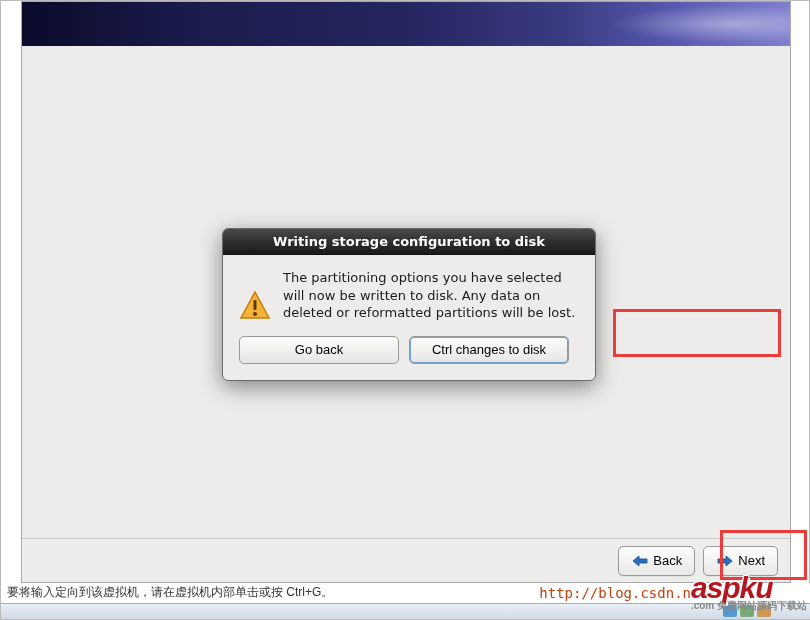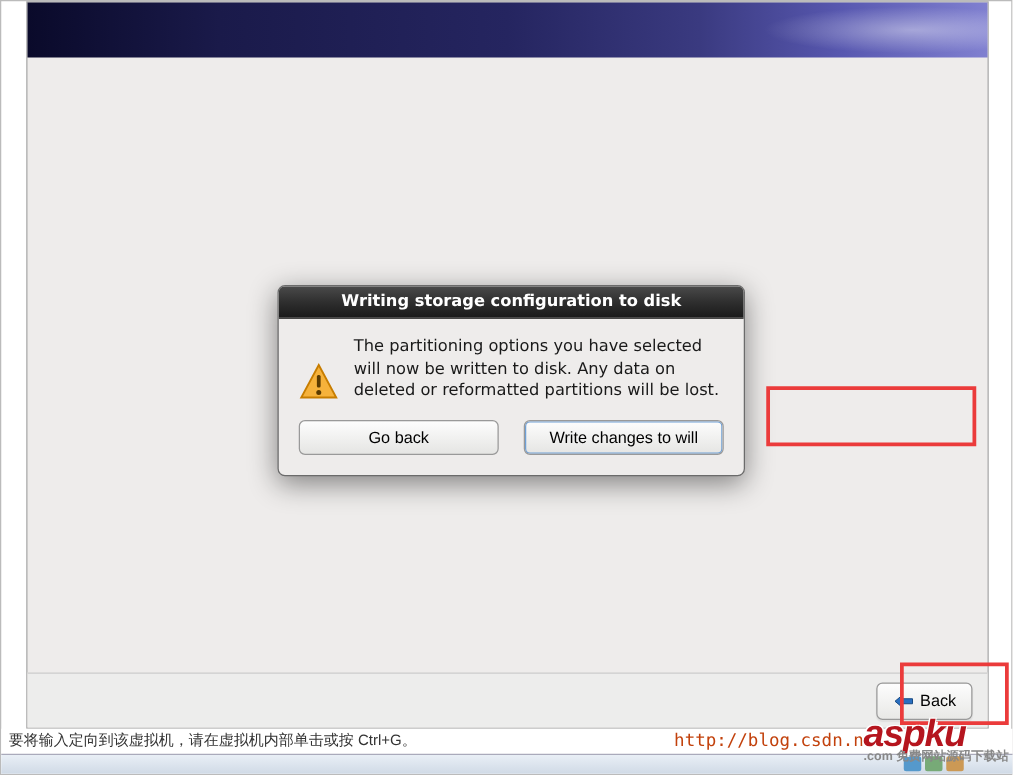"Go back" .dialog-buttons { justify-content: space-between -> flex-start }
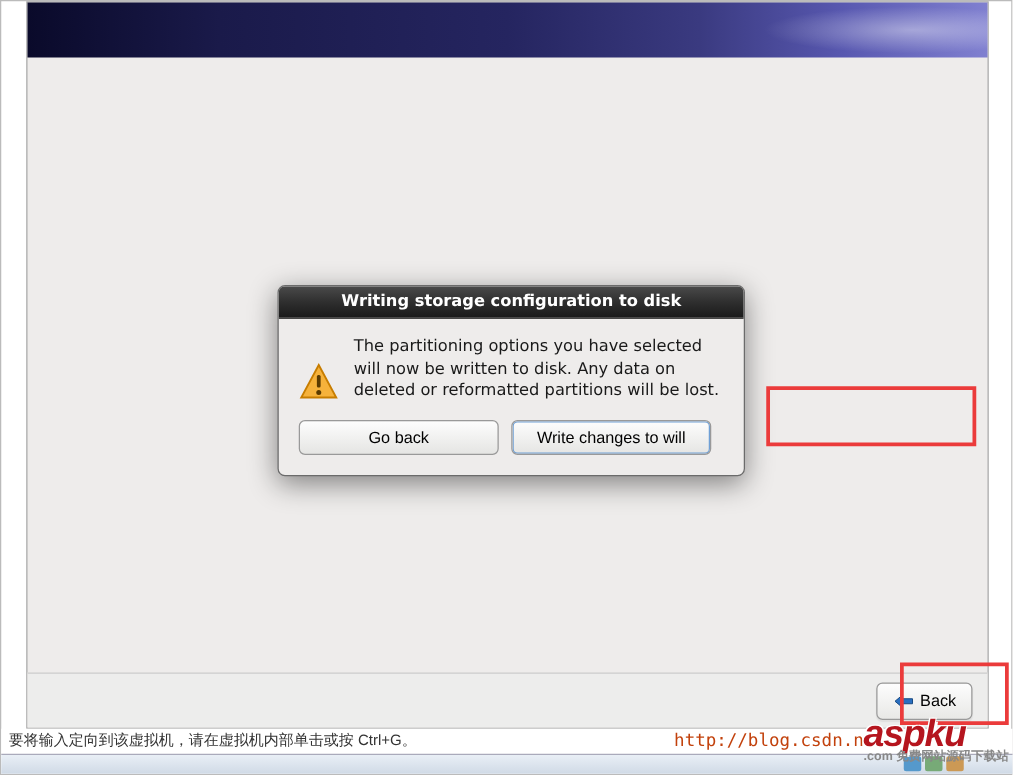"Write changes to will" span { text: Write changes to will -> Ctrl changes to disk }
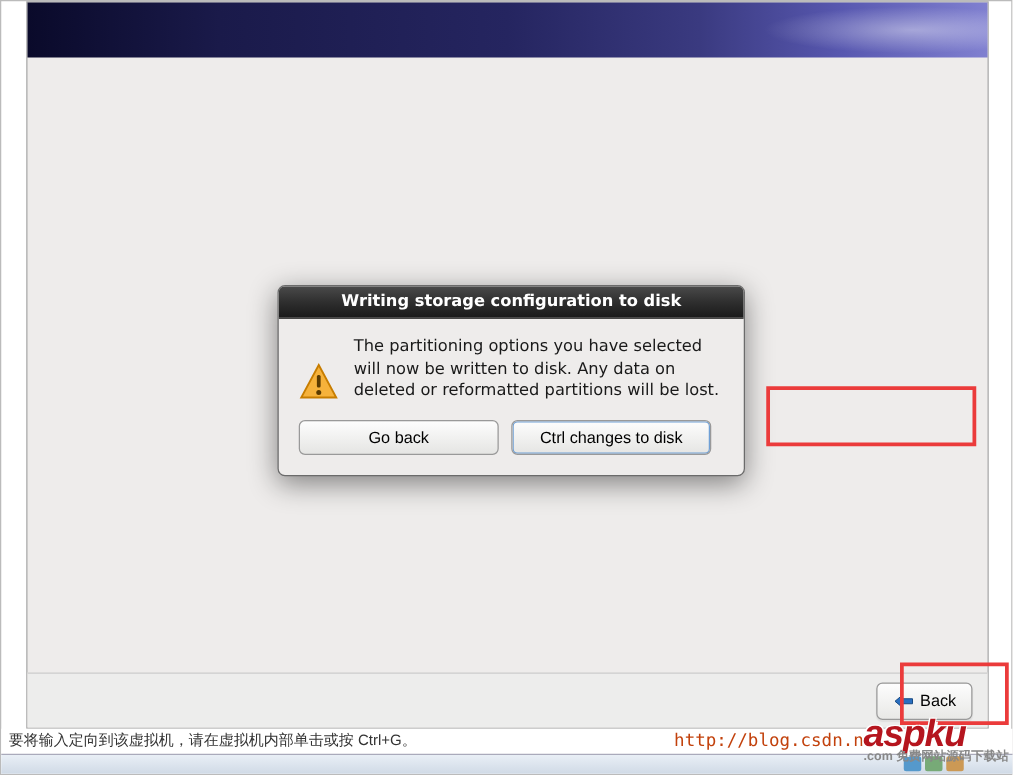"Next" button.nav-btn { html: none -> <button> <span> <svg> <polygon></polygon> </svg> </span> <span>Next</span> </button> }
